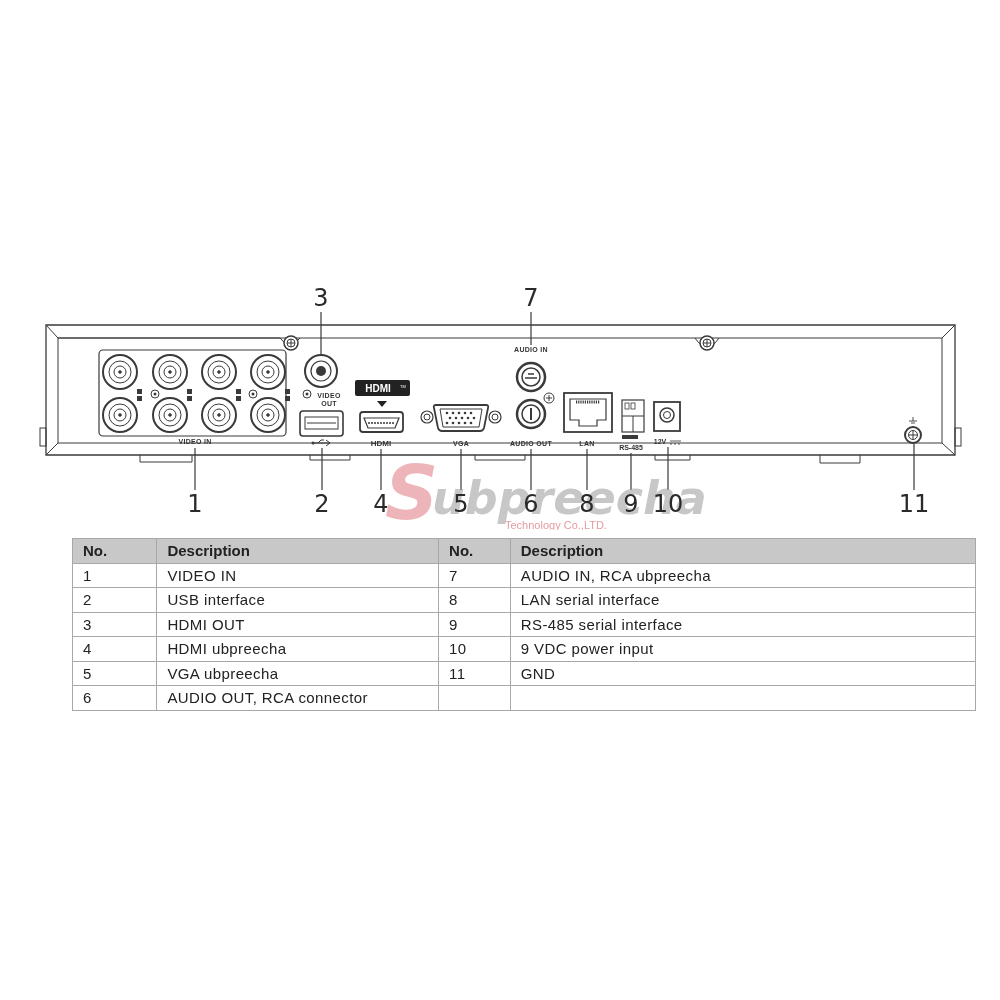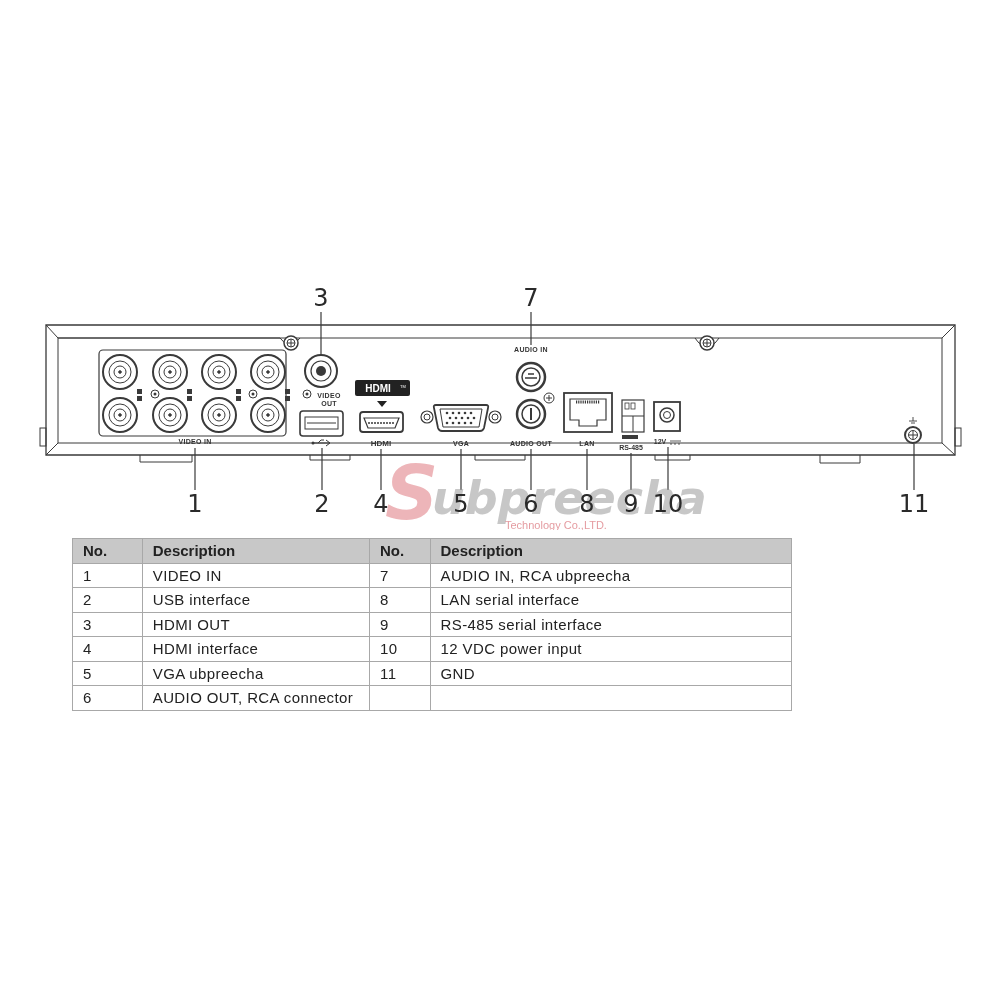"No." table.spec { width: 720px -> 904px }
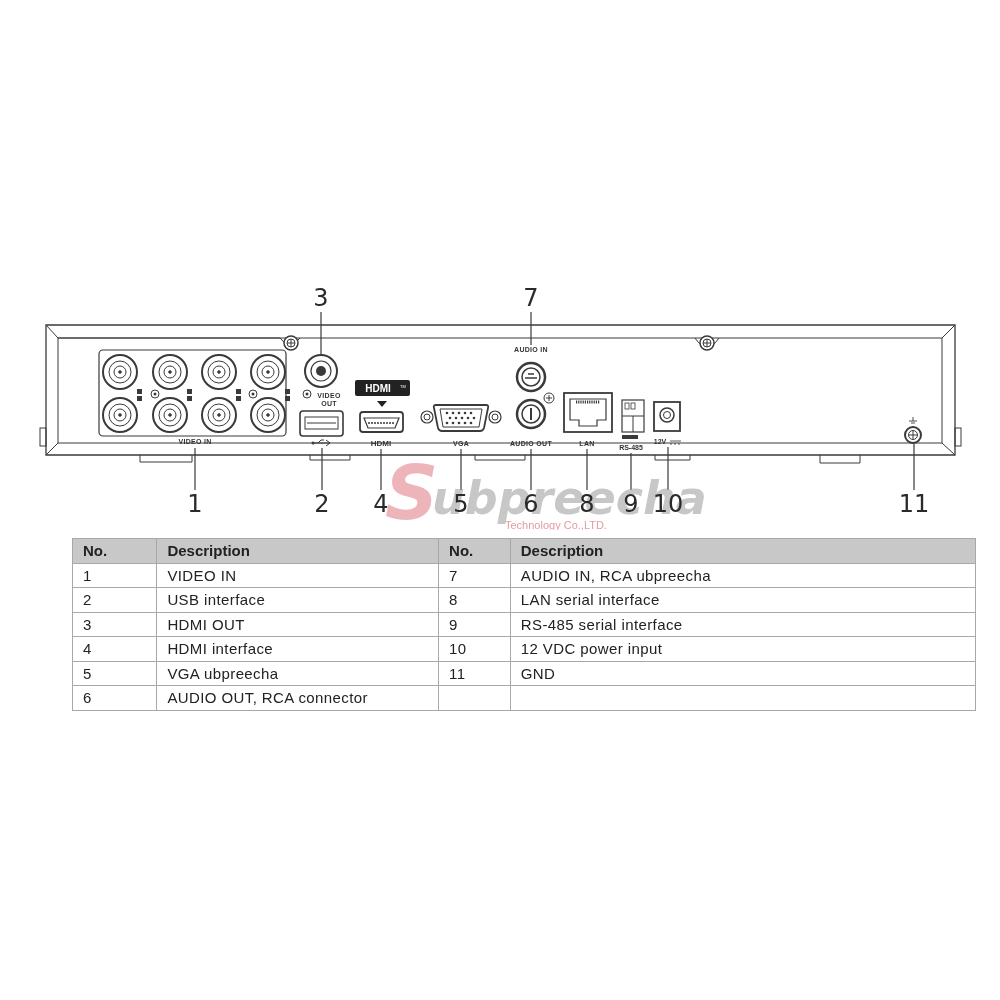"HDMI interface" td { text: interface -> ubpreecha }
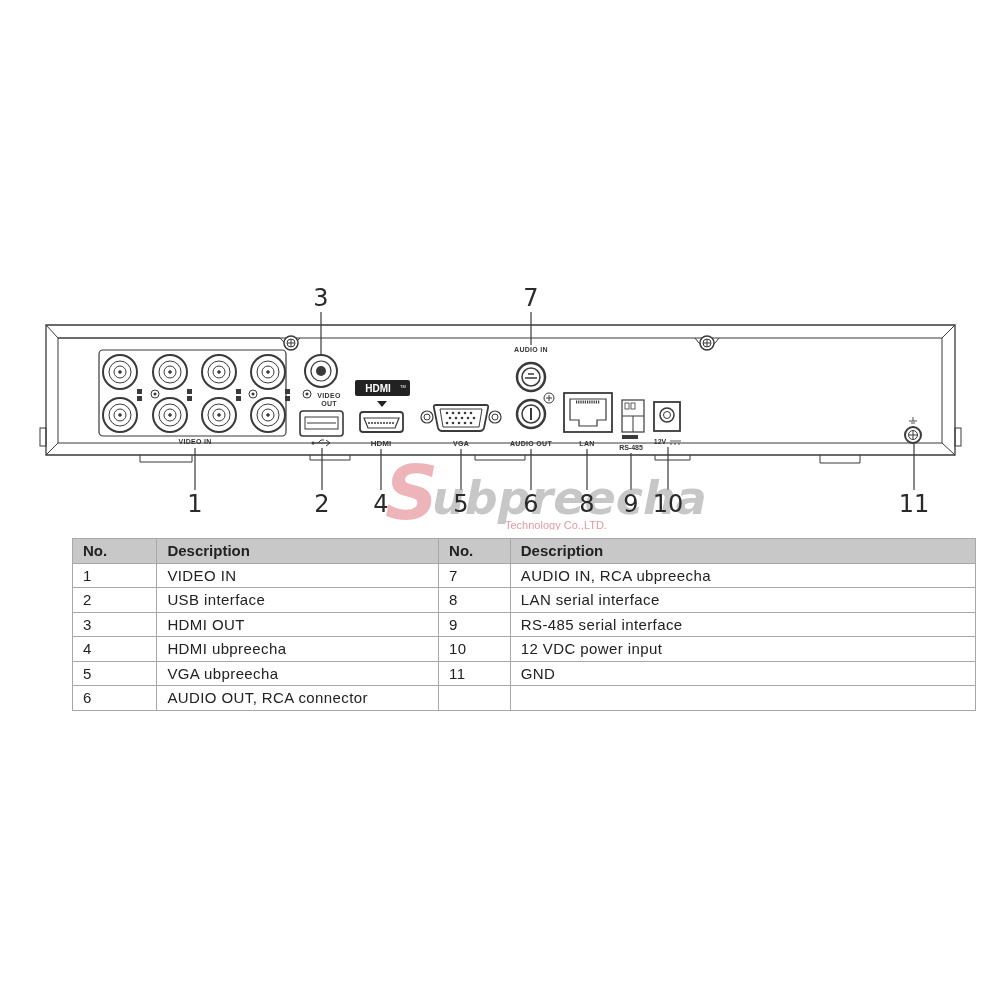"12 VDC power input" td { text: 12 -> 9 }
